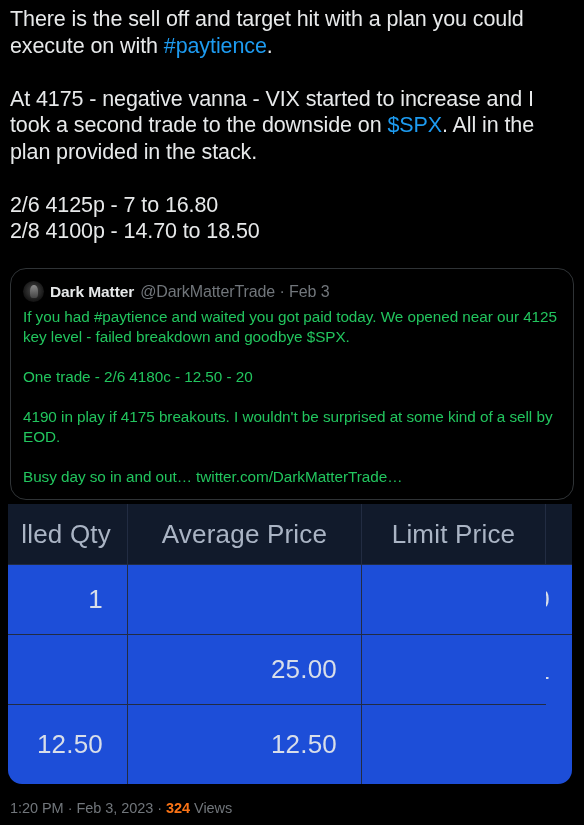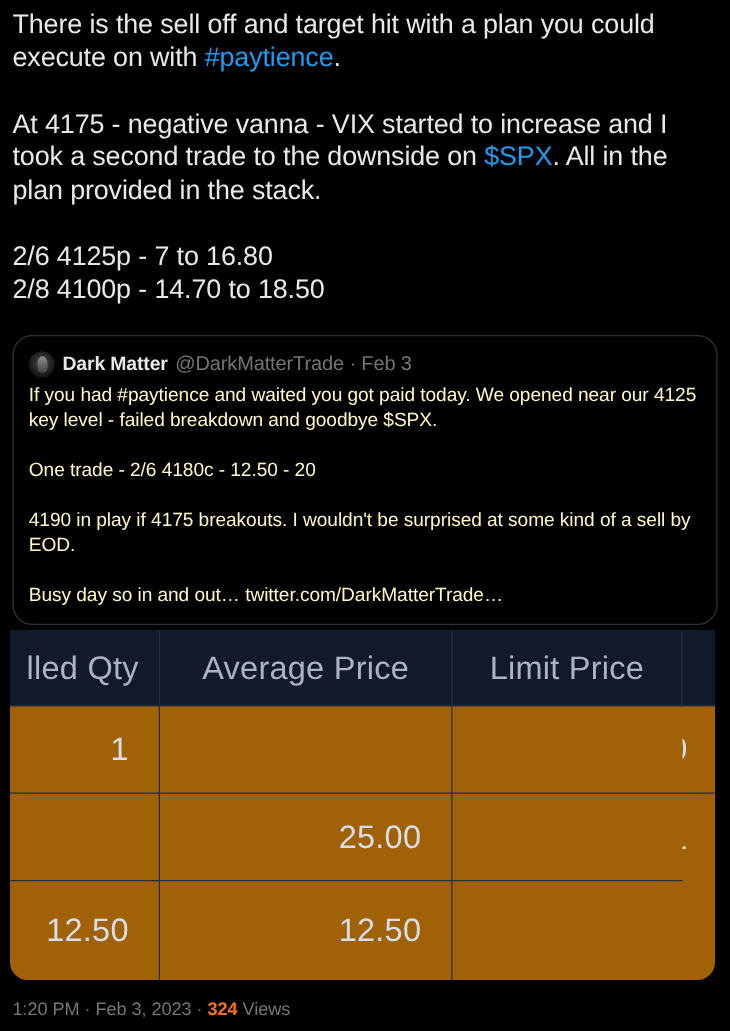"If you had #paytience and" .quote-text { color: #fef9c3 -> #22c55e }
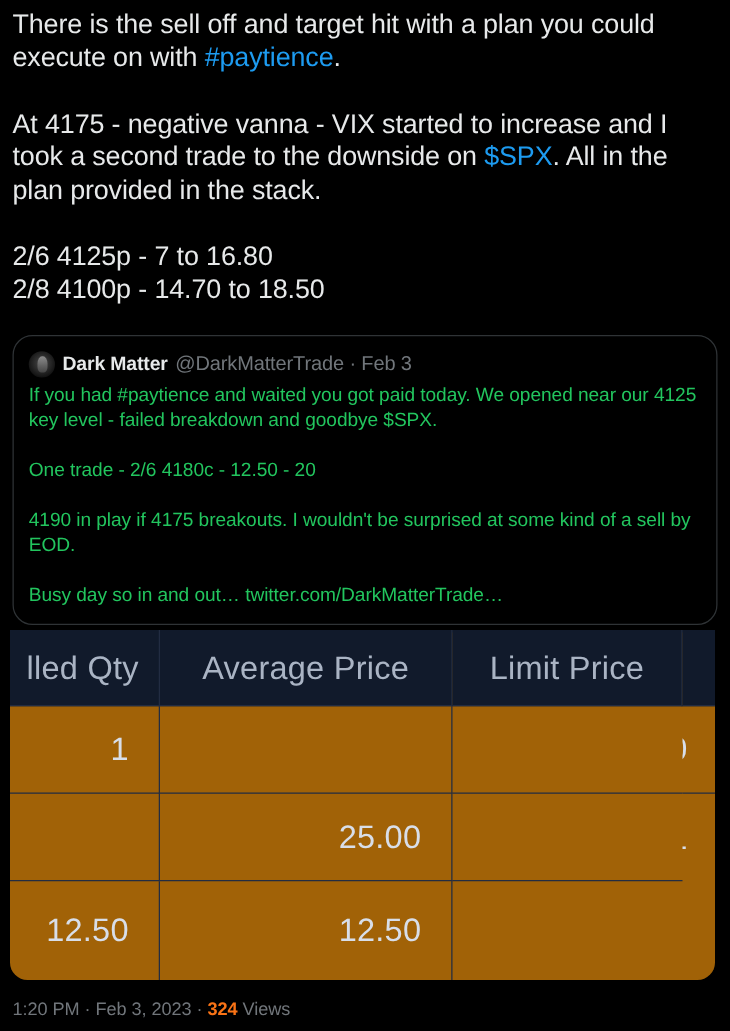"lled Qty" .table-img { background: #a16207 -> #1d4ed8 }
